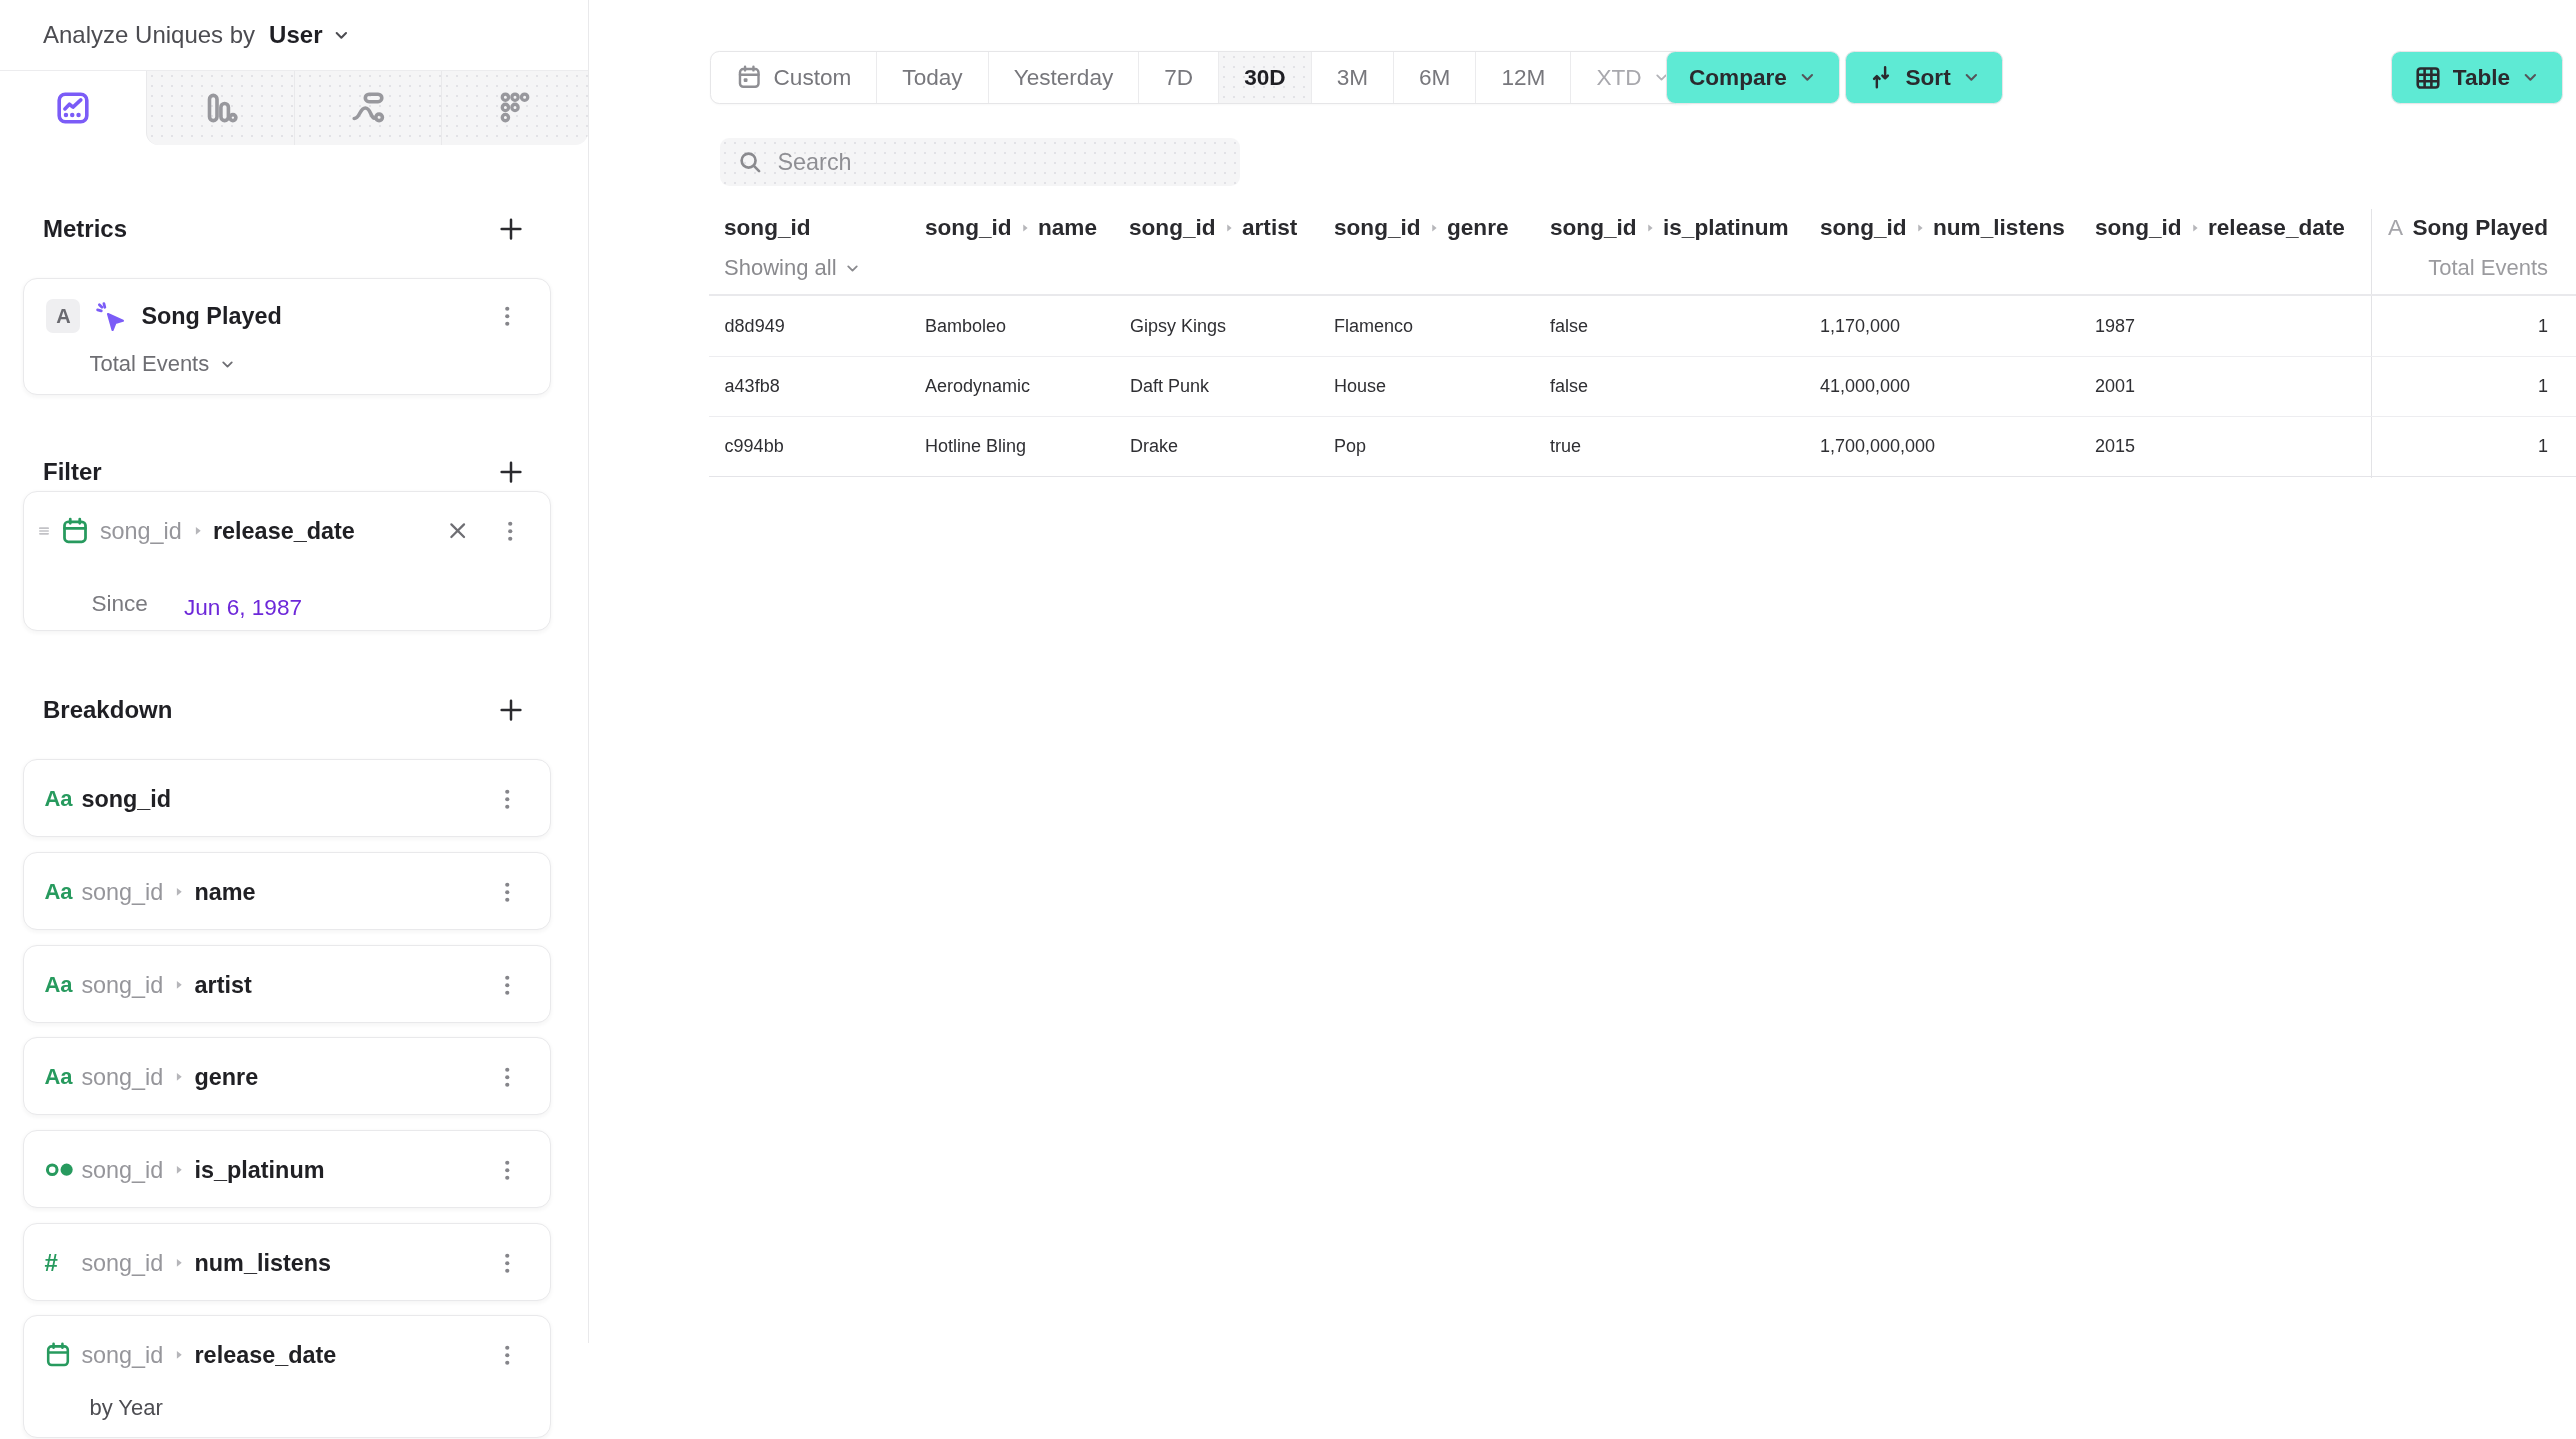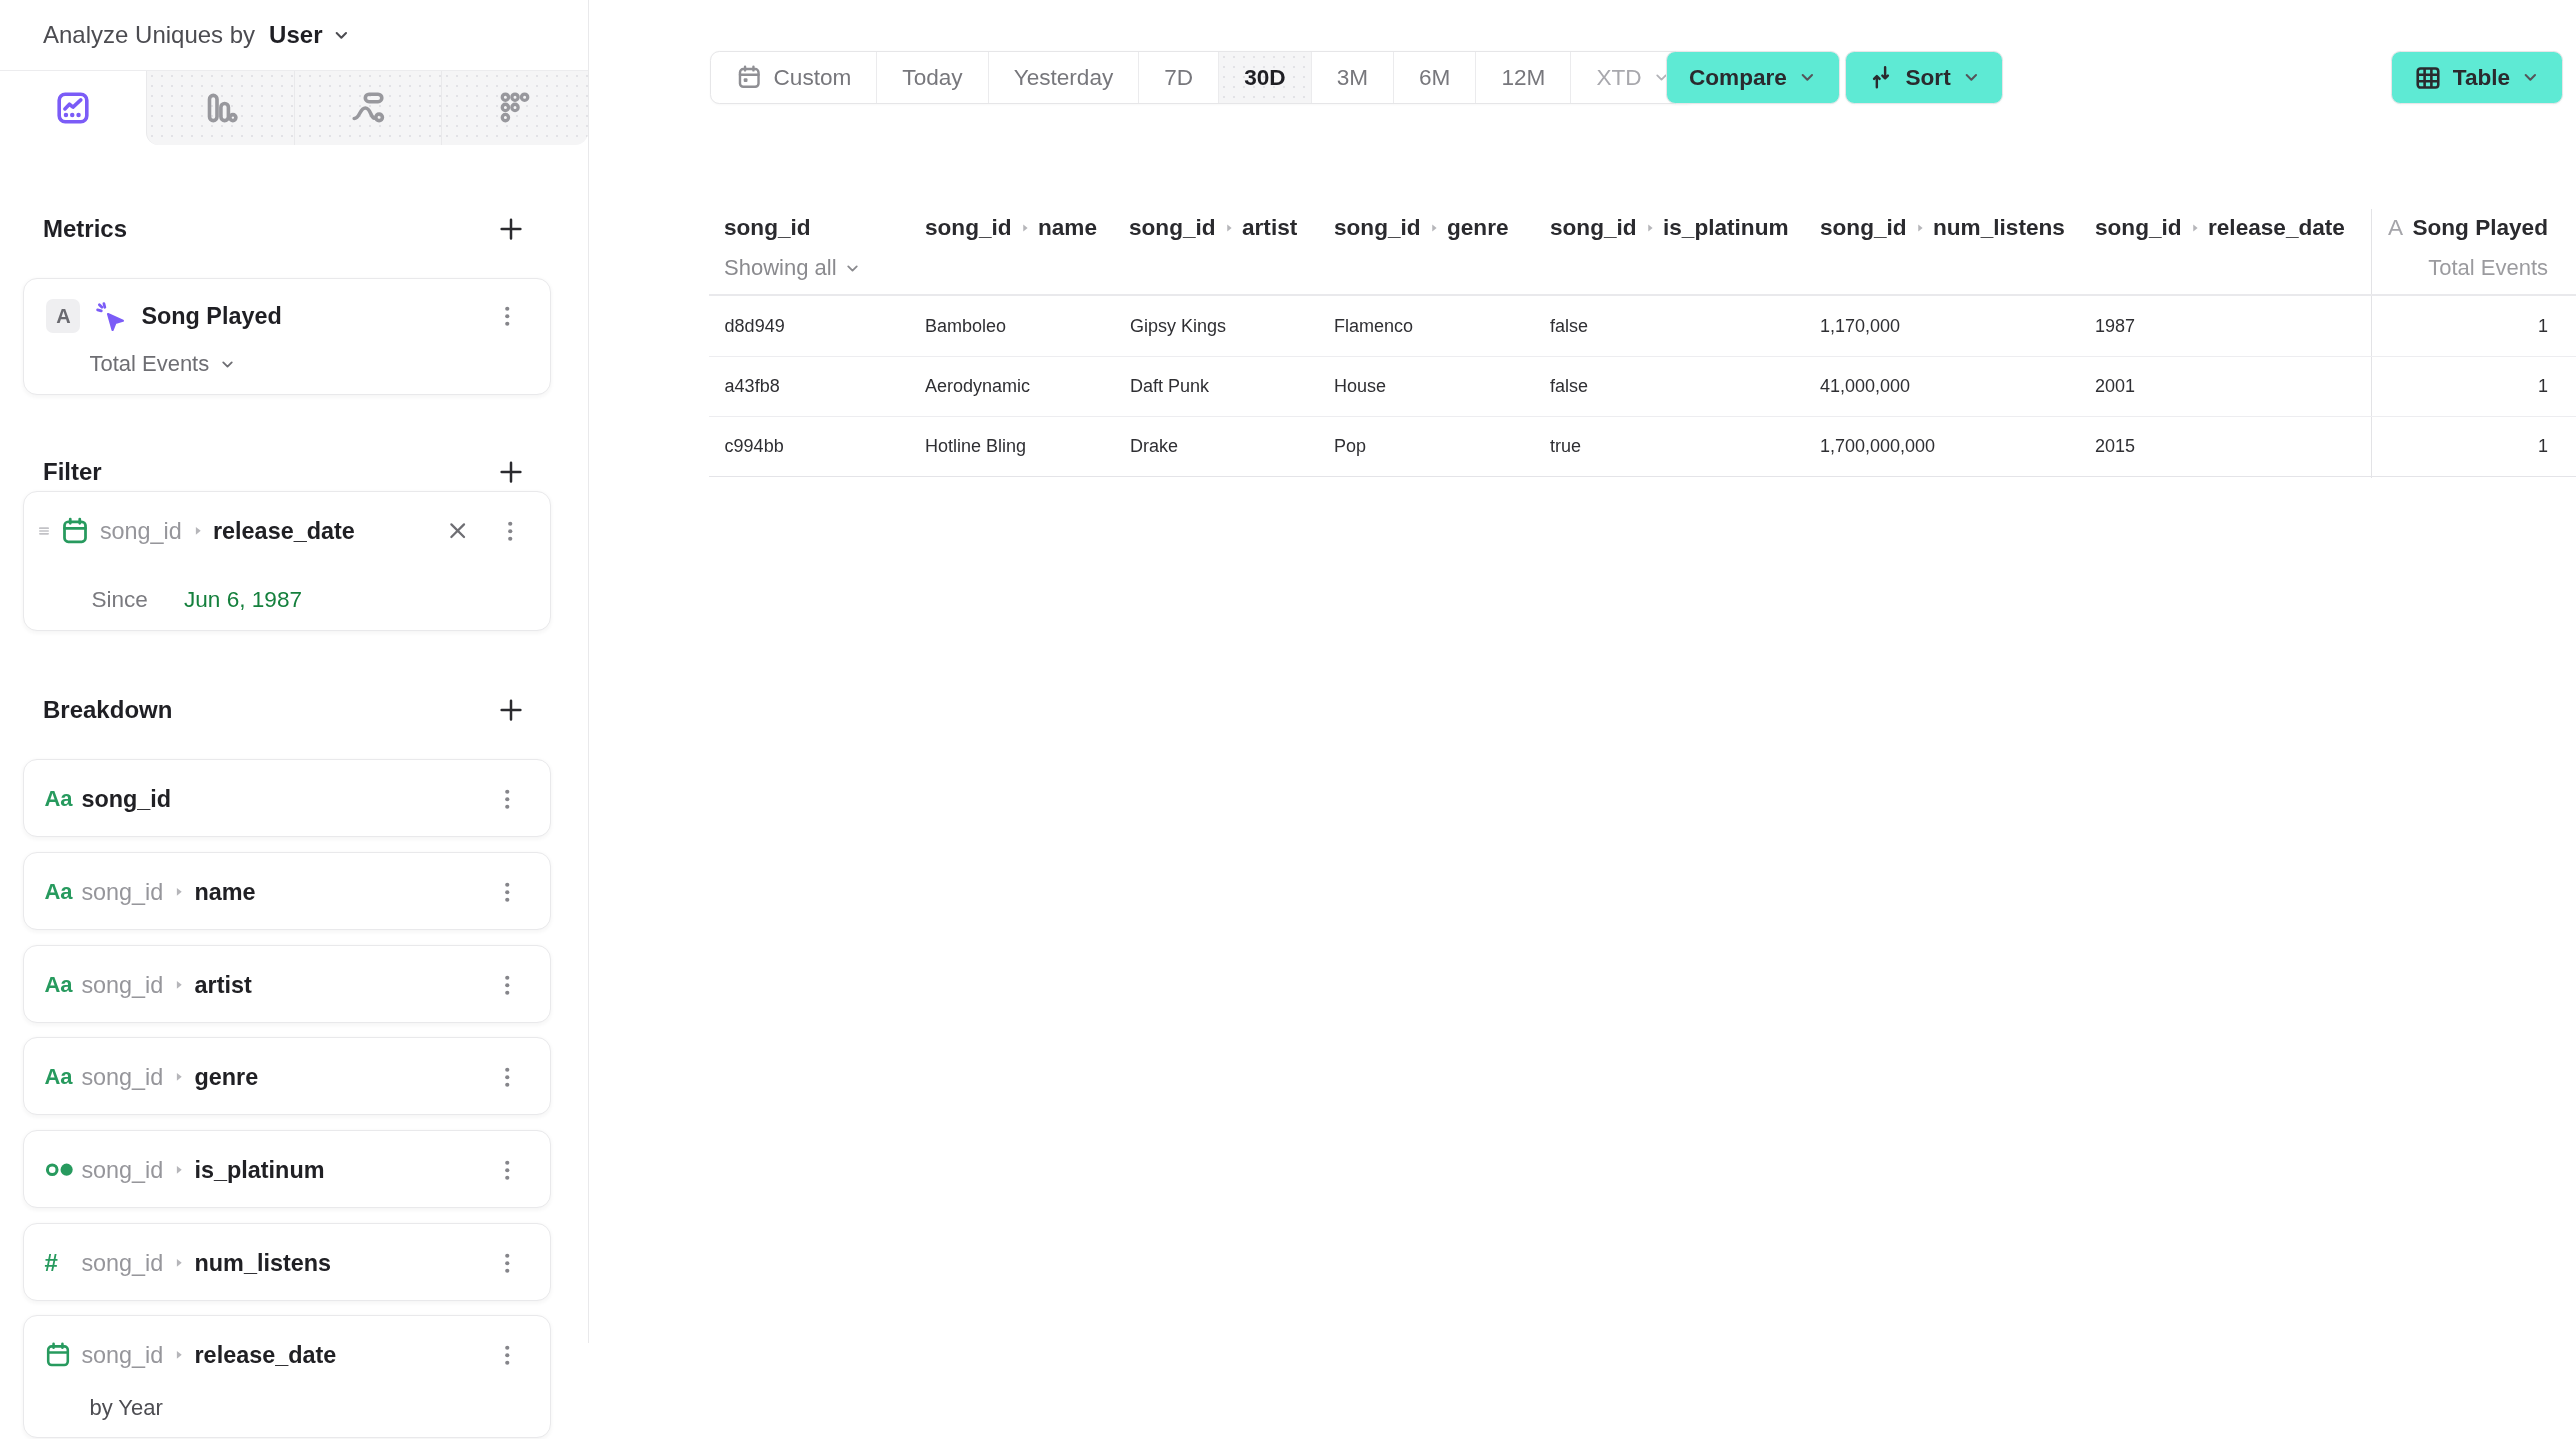"Search" div.search-box { html: none -> <div> <span> <svg> <circle></circle> <path></path> </svg> </span> <input> </div> }
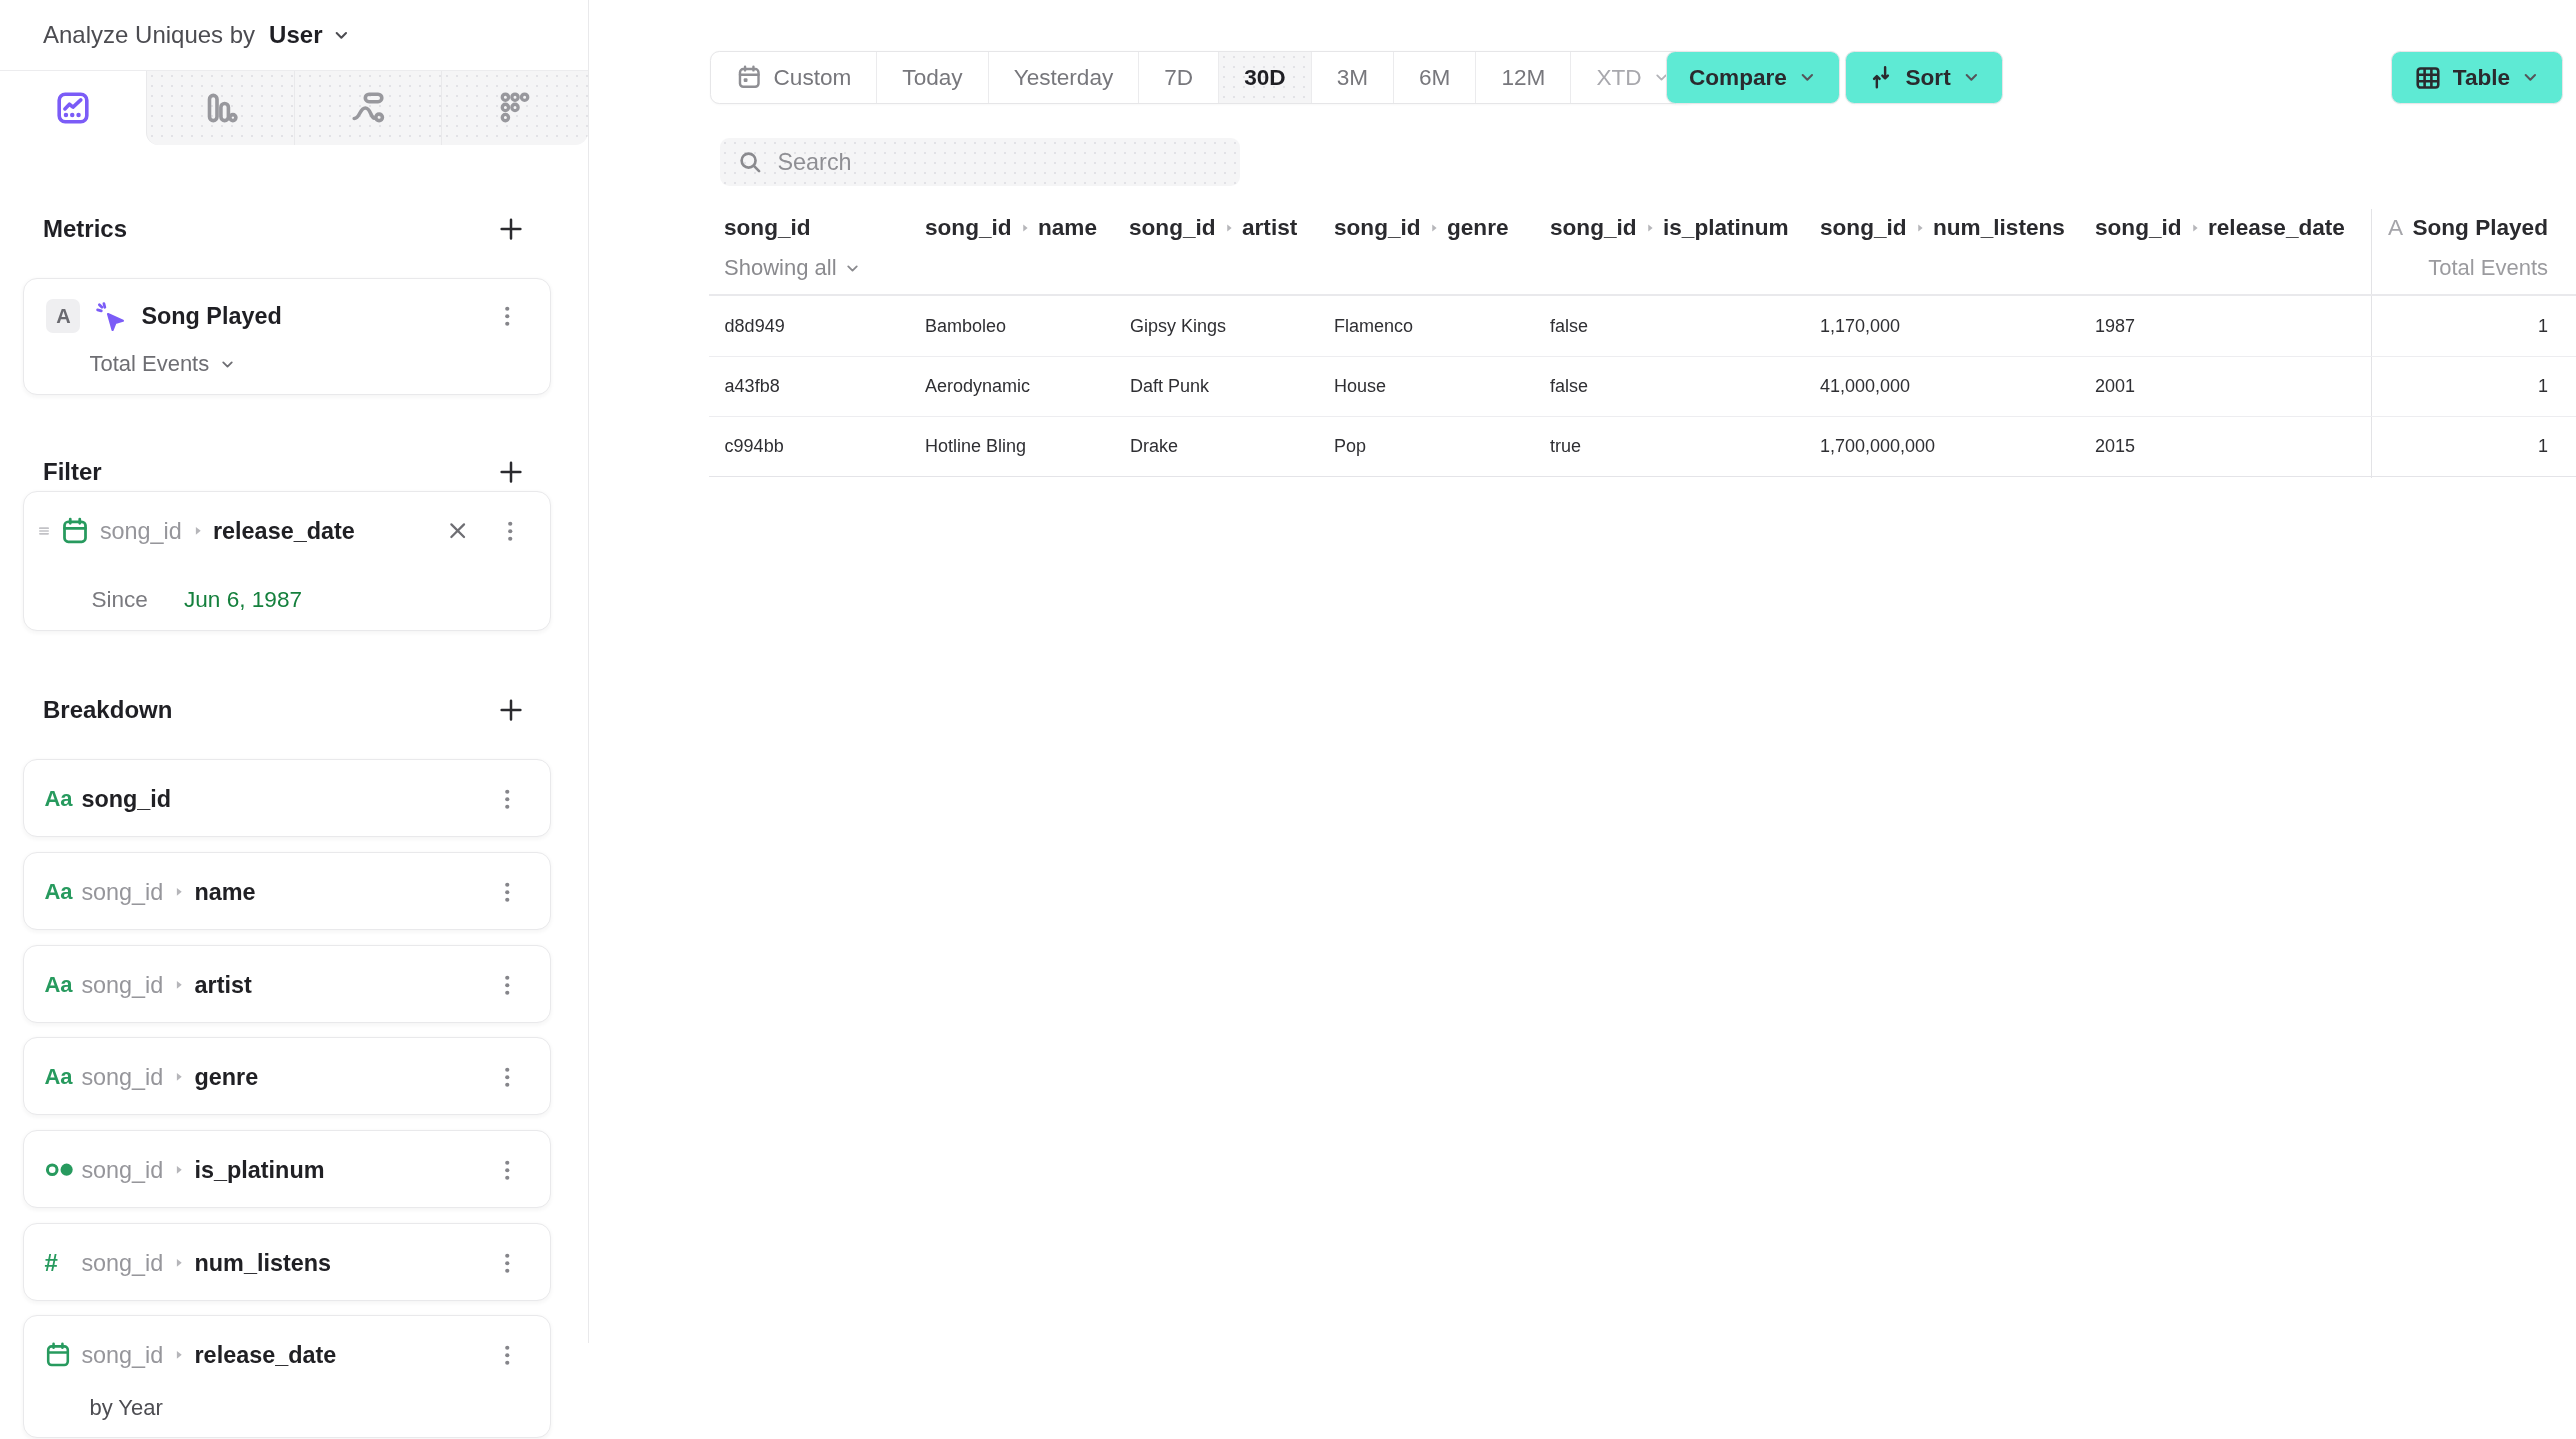"Jun 6, 1987" .filter-val { color: #15803d -> #6d28d9; margin-top: none -> 8px }
